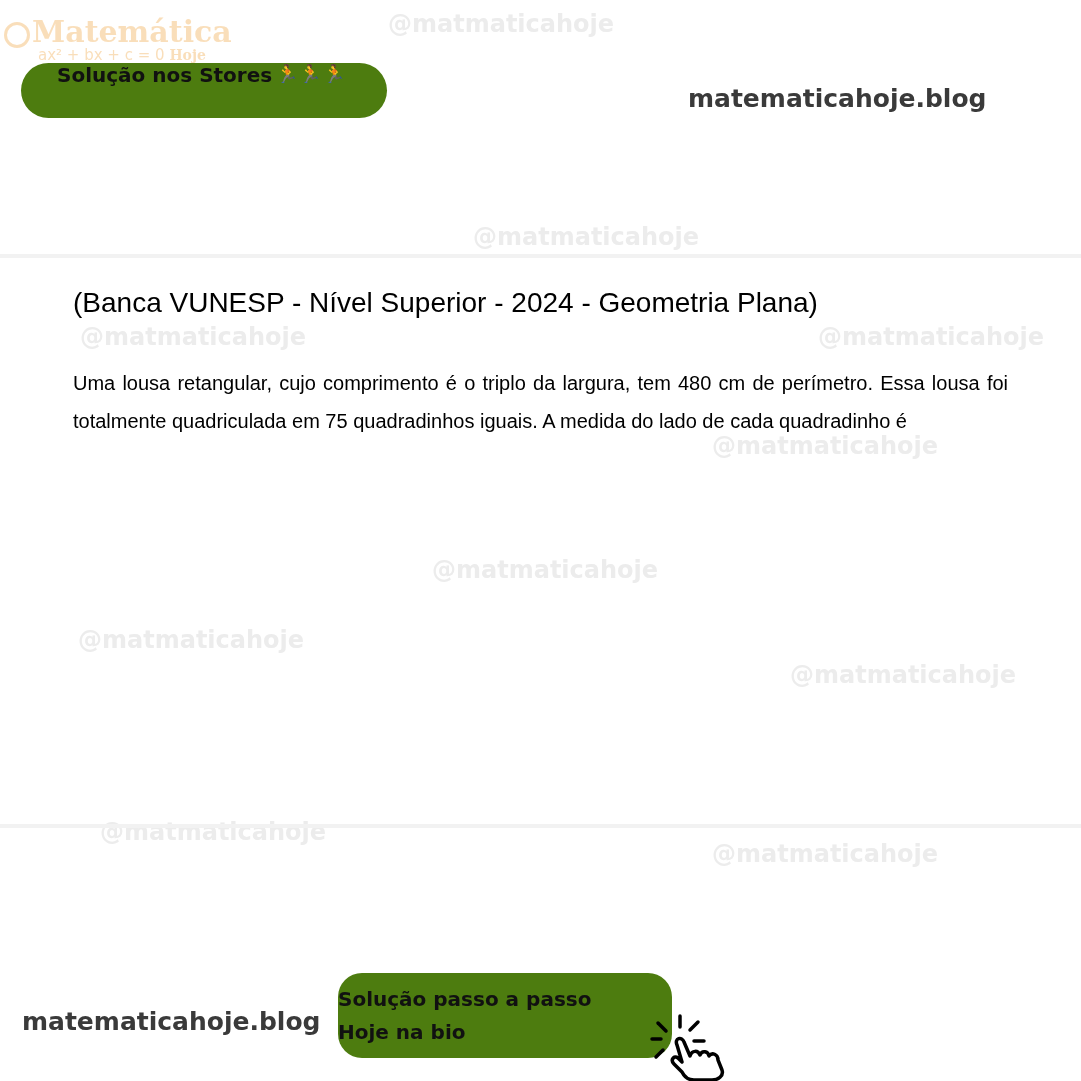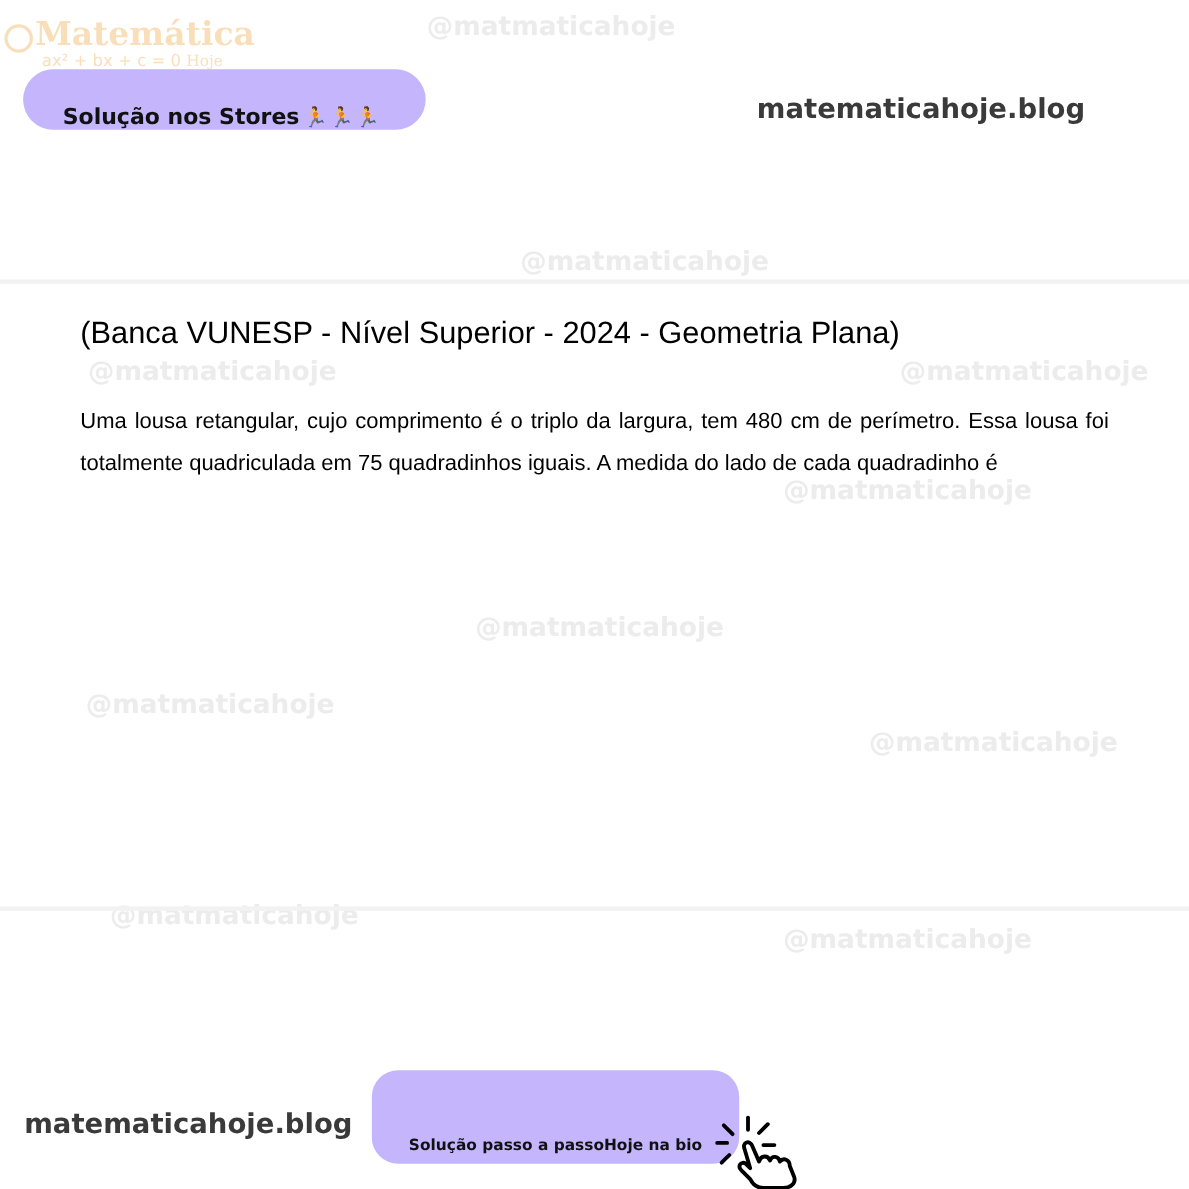"Hoje" .logo-hoje { font-weight: normal -> bold }
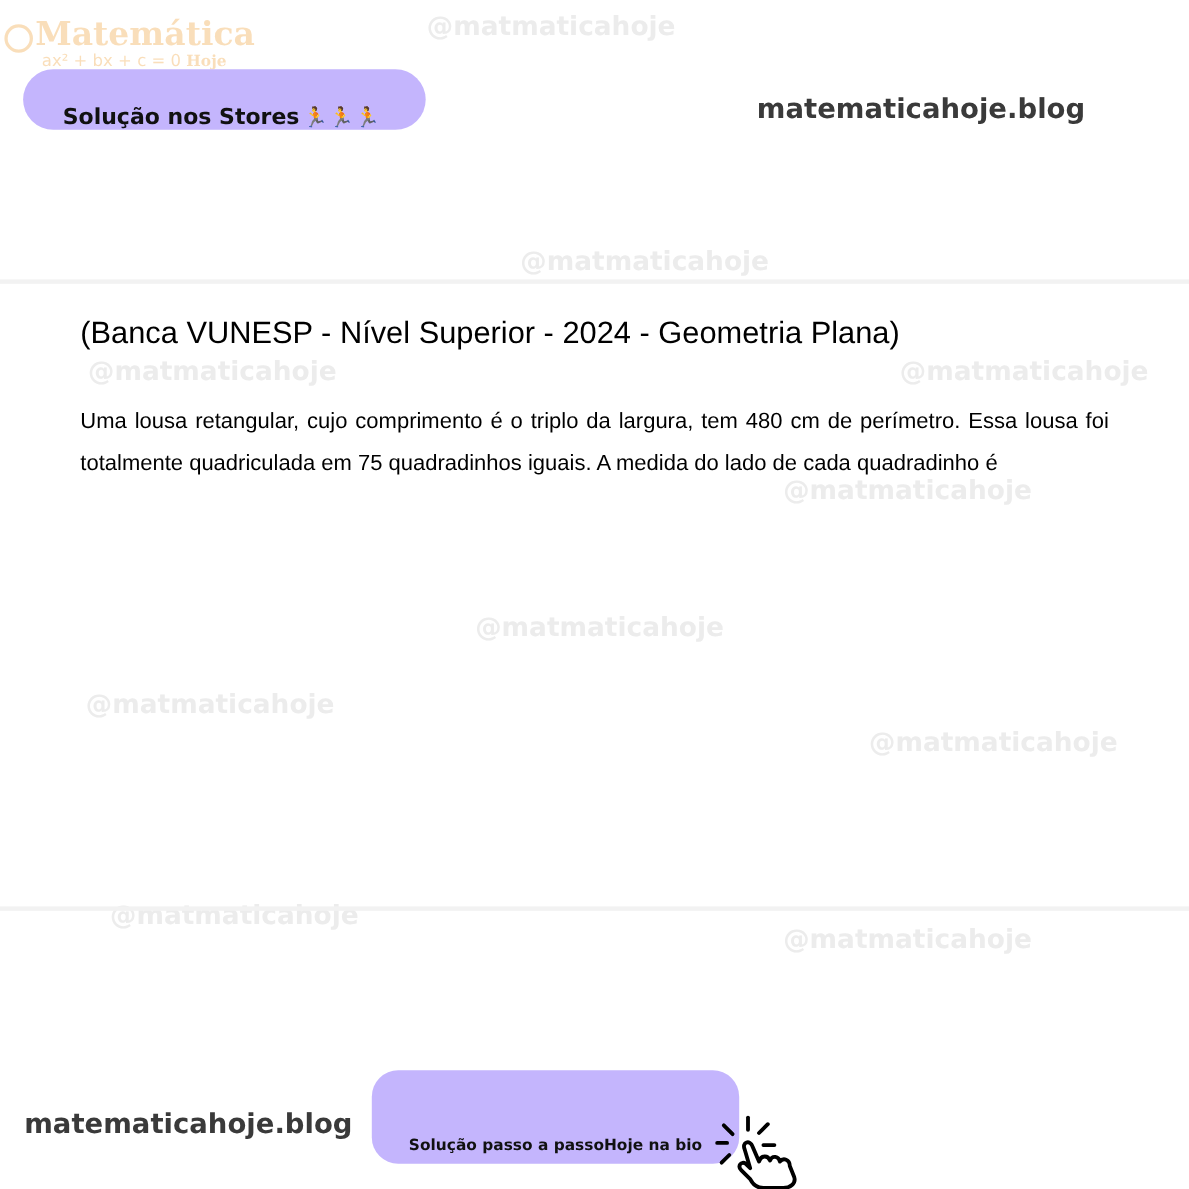"Solução nos Stores" .pill { align-items: flex-end -> flex-start; background: #c4b5fd -> #4d7c0f }
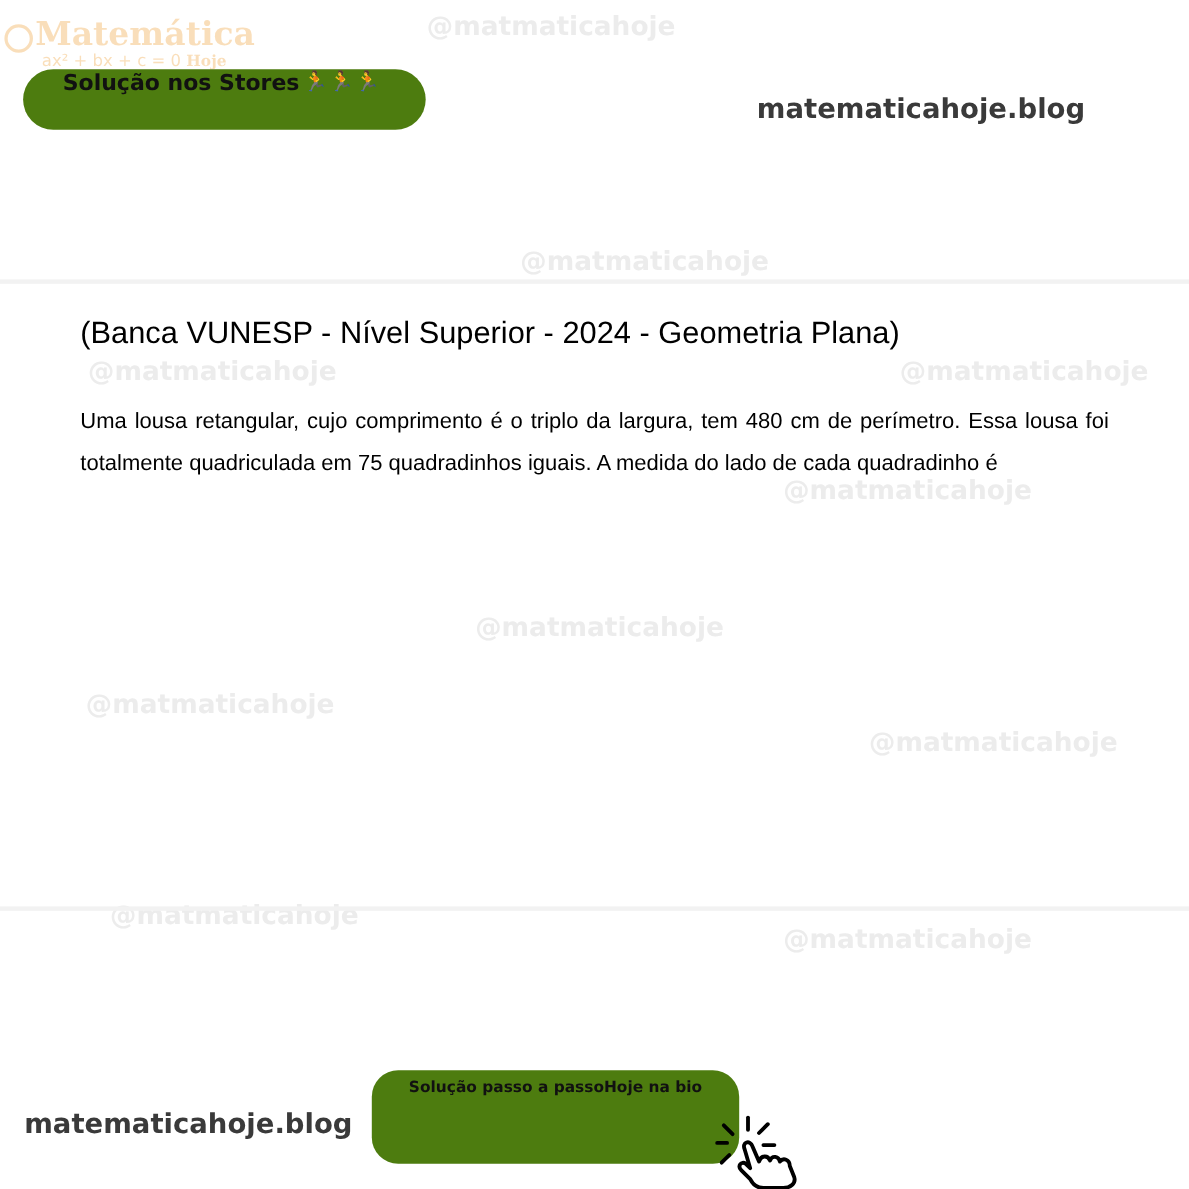"Solução passo a passo" .pill-bottom { flex-direction: row -> column; font-size: 14px -> 20px }
